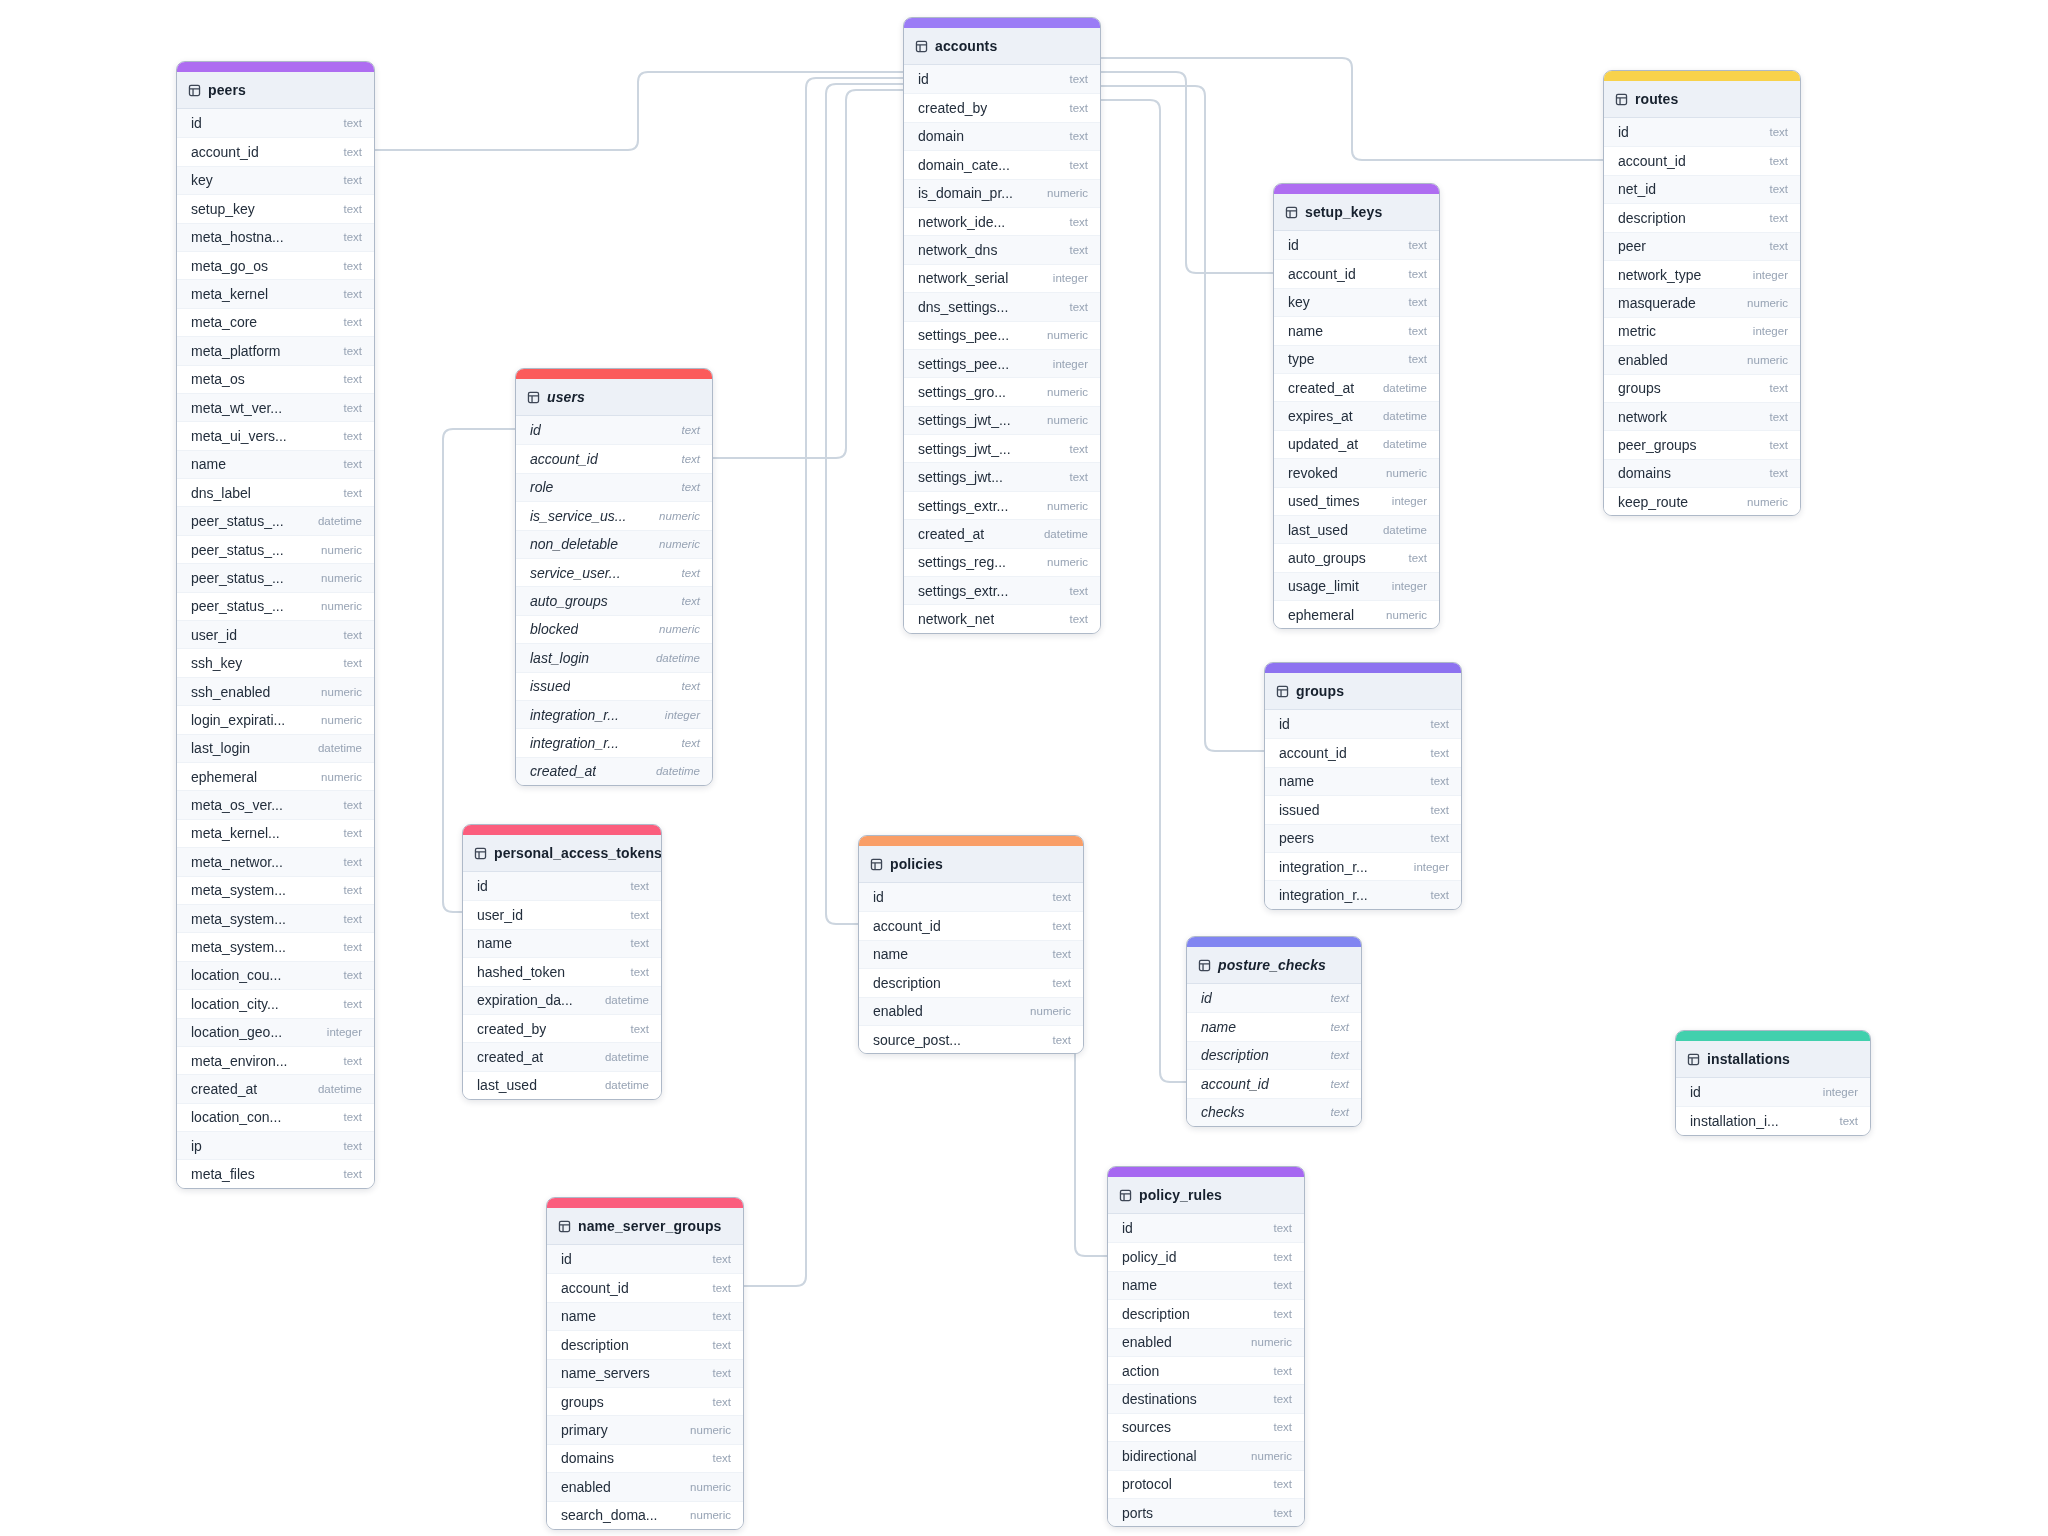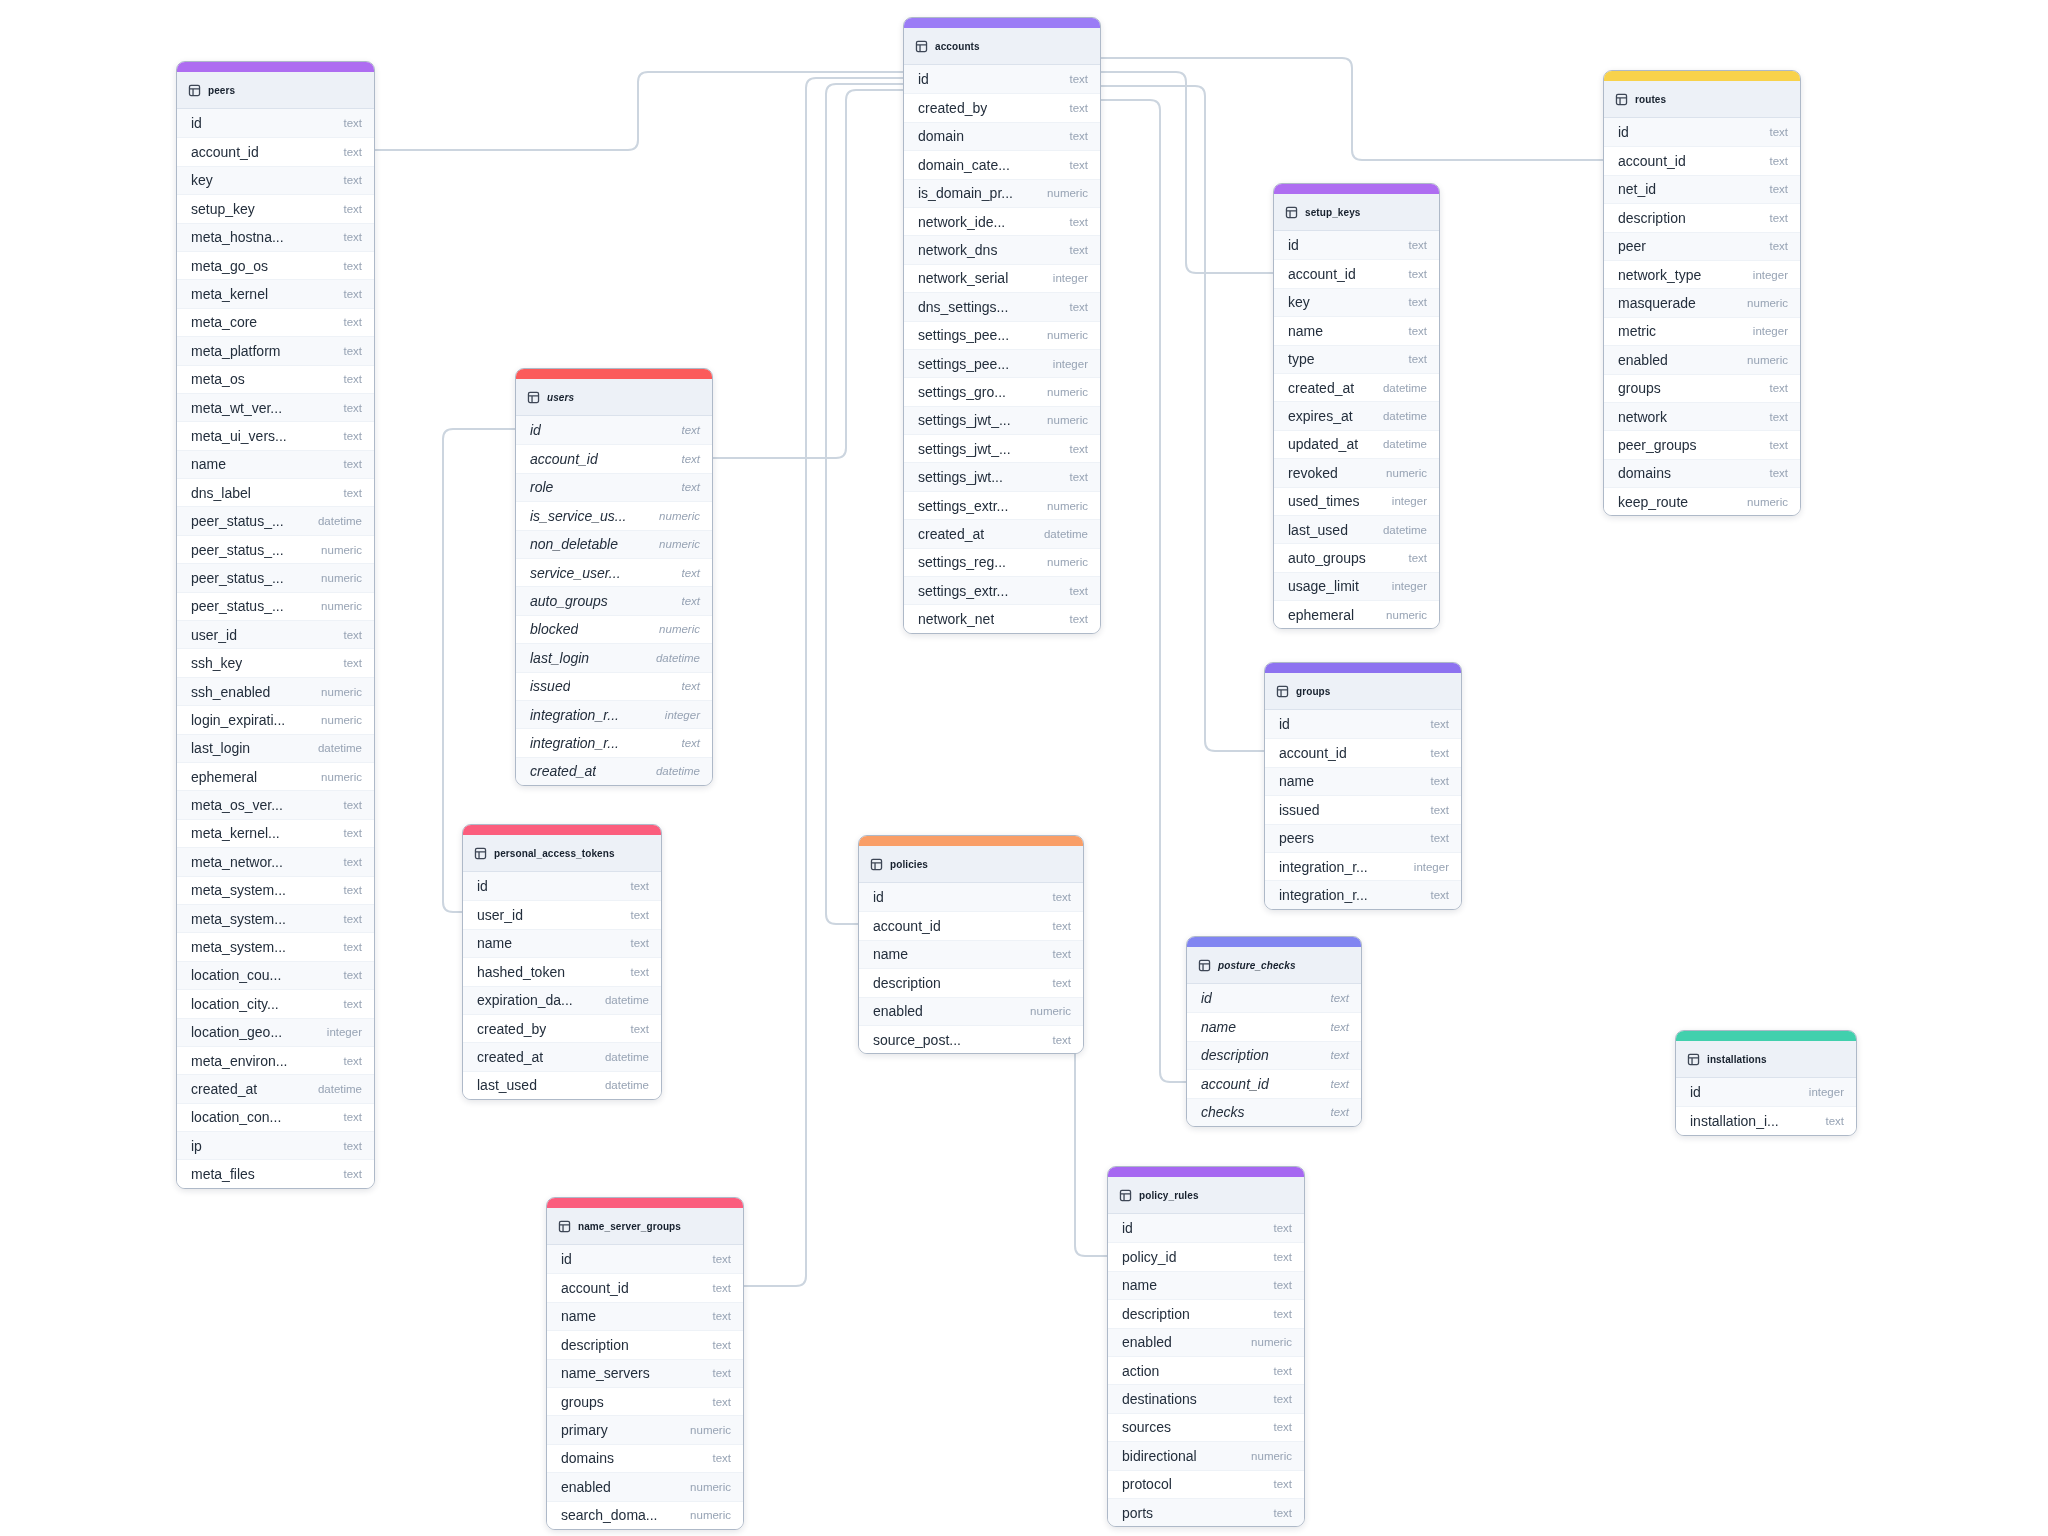"accounts" .tname { font-size: 10px -> 14px }
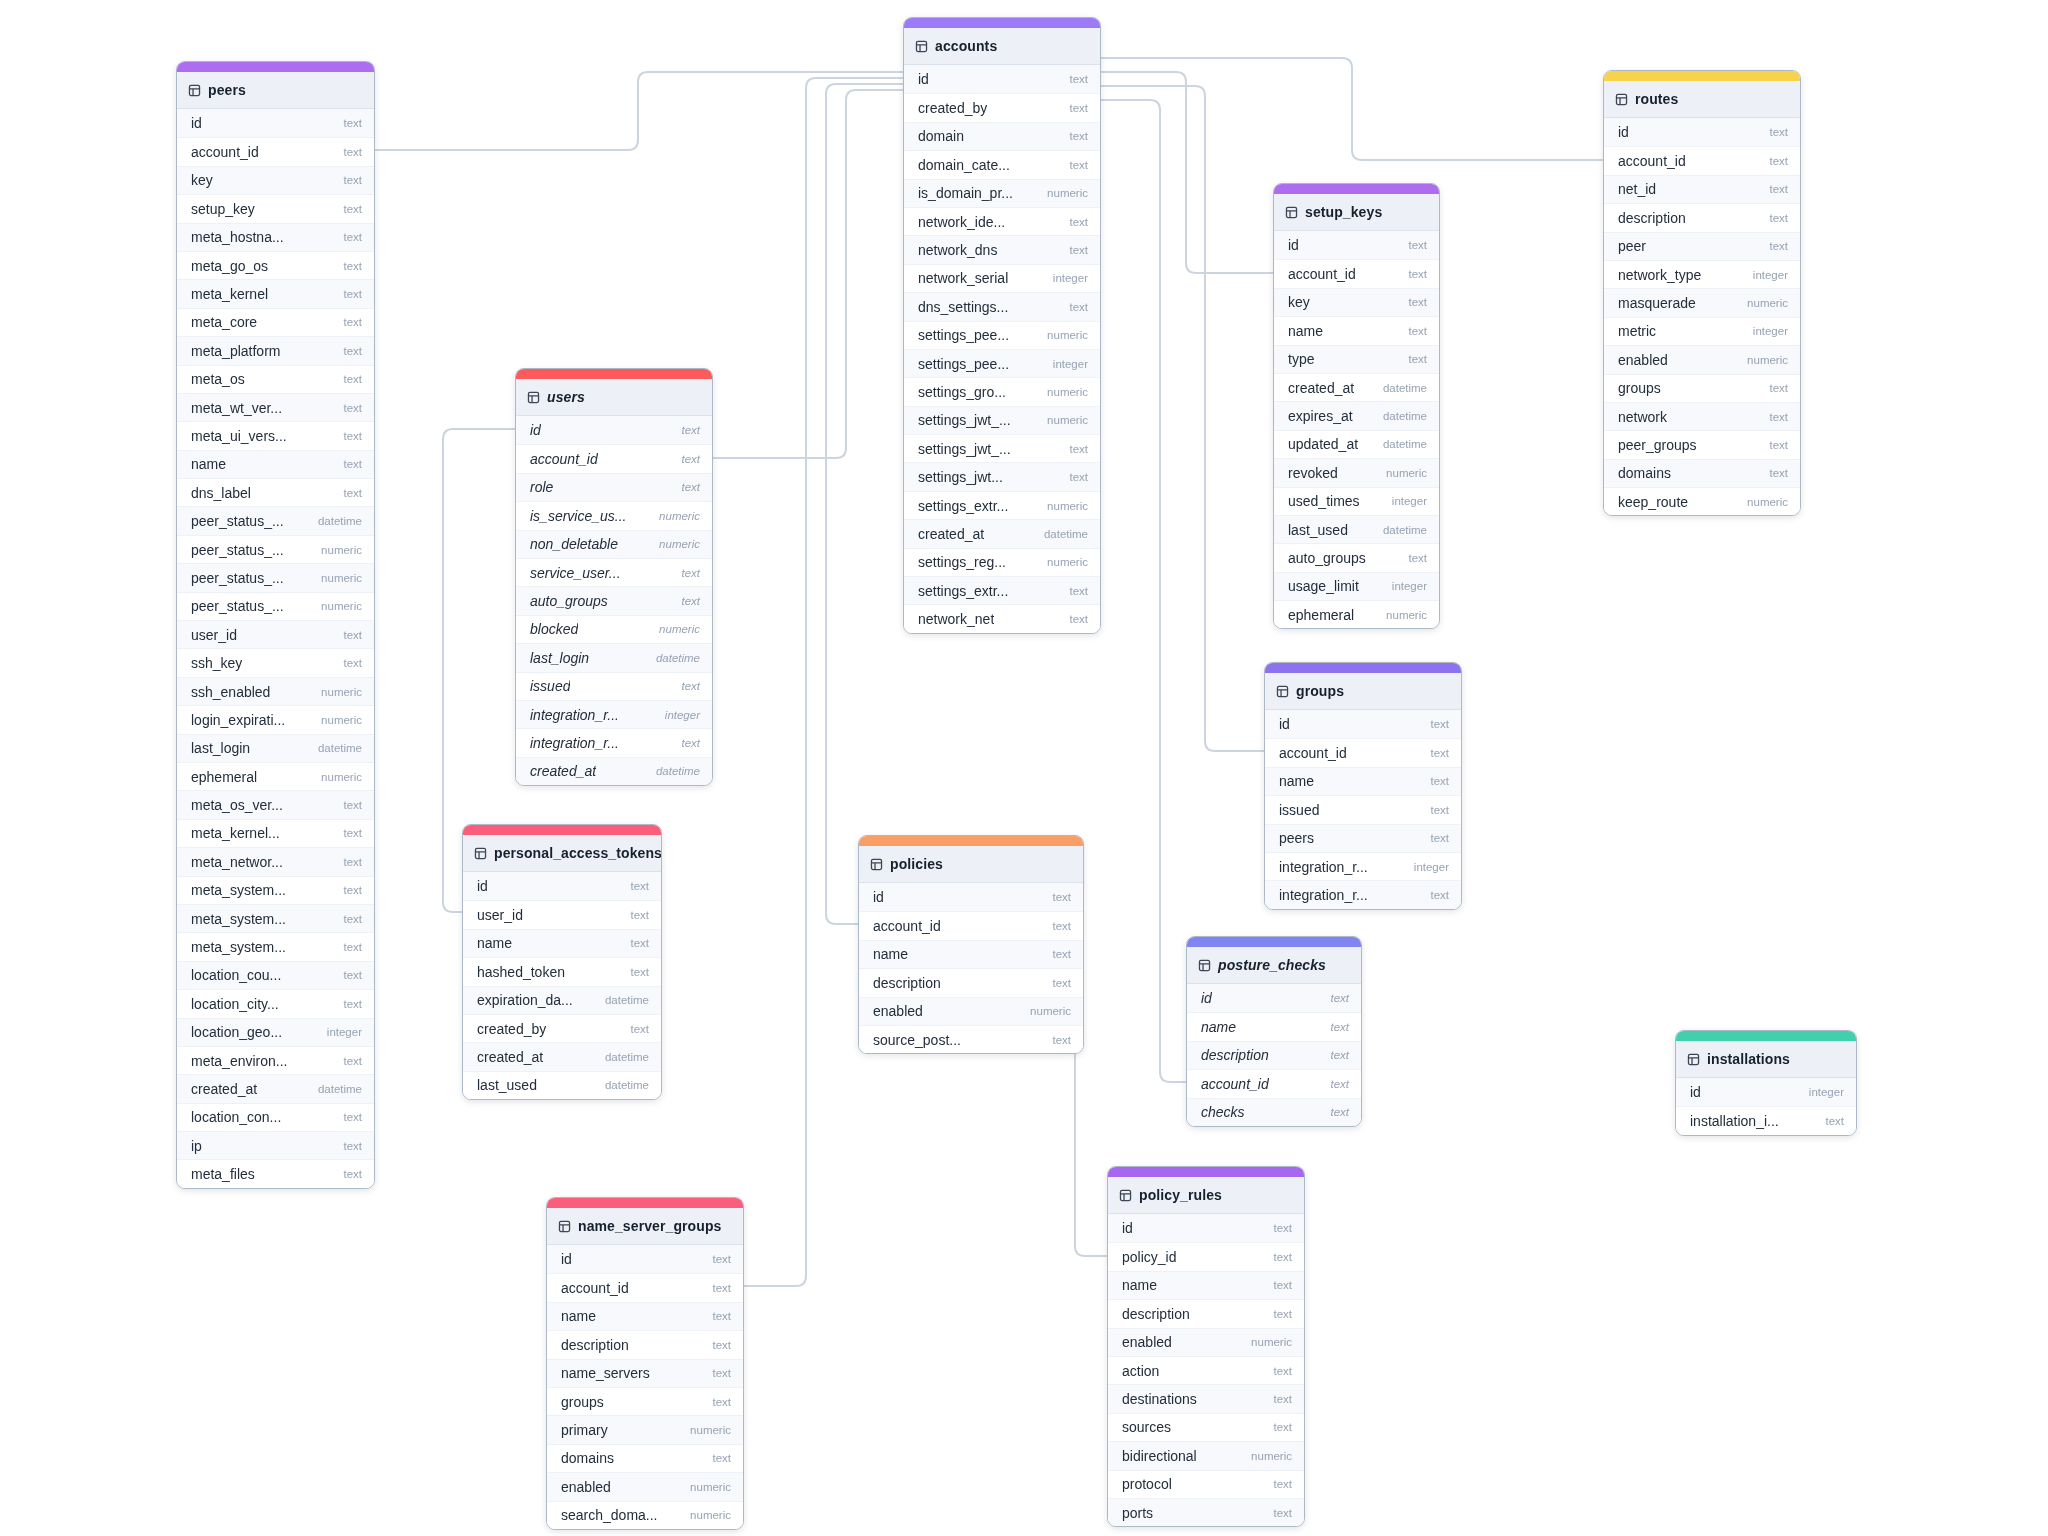"installations" div.card { width: 182px -> 196px }
